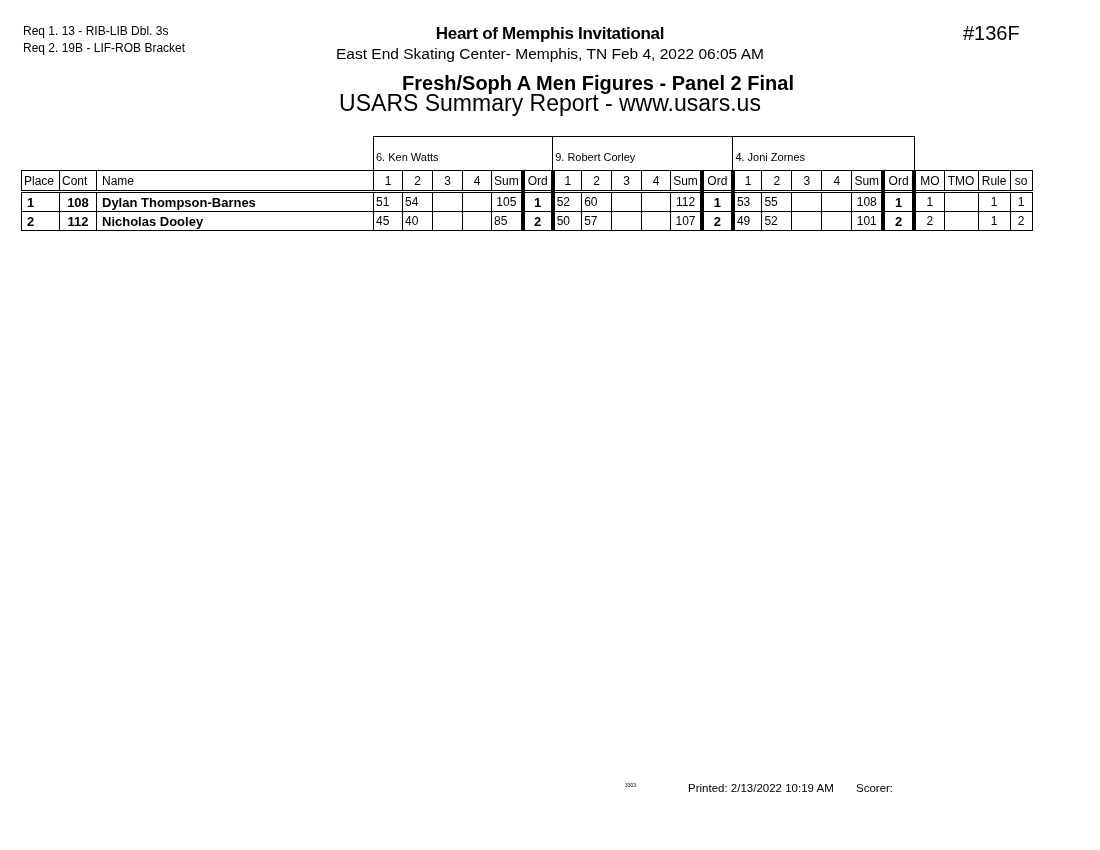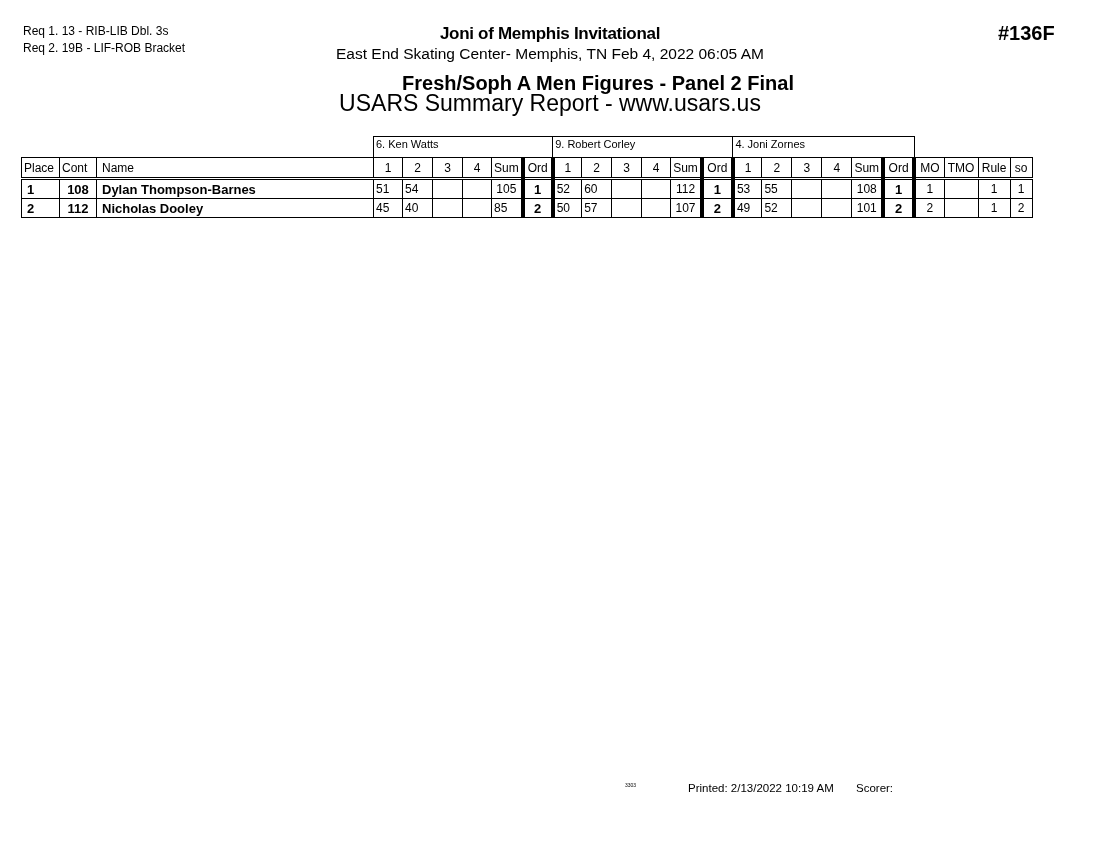"Joni of Memphis Invitational" div.abs { text: Joni -> Heart }
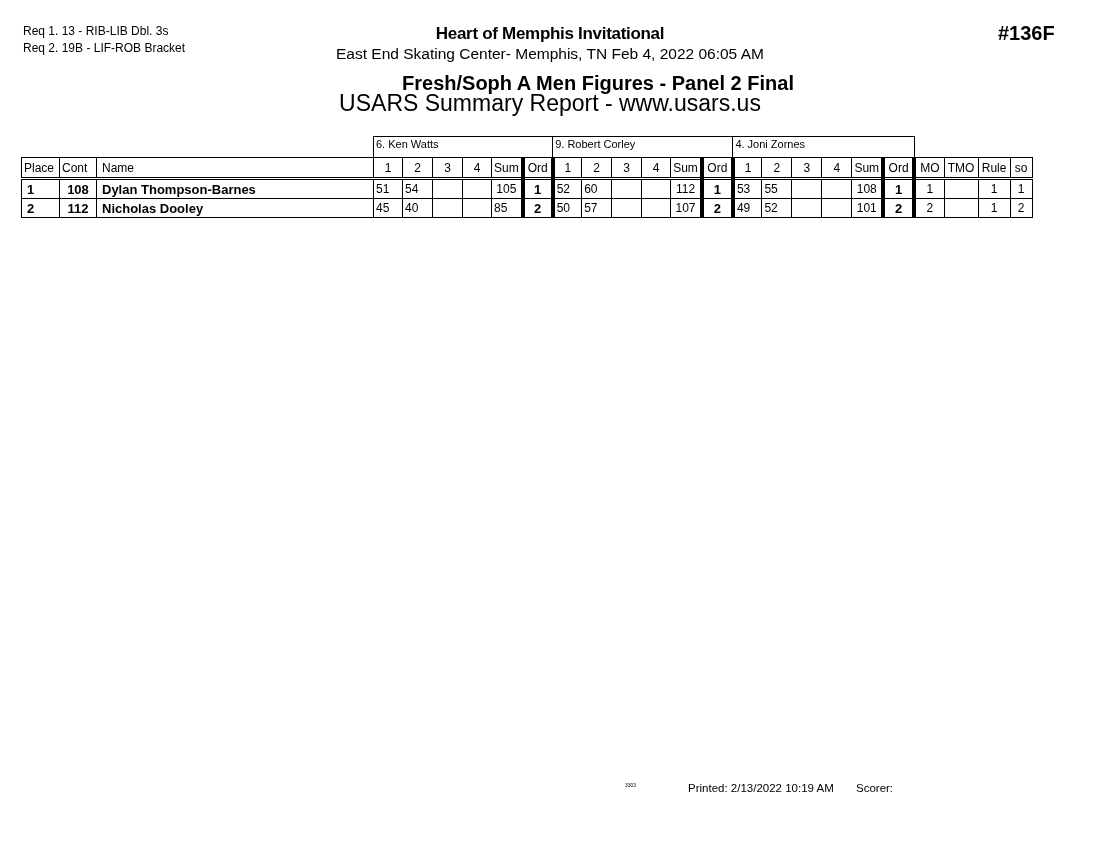"#136F" .eventno { font-weight: bold -> normal; margin-left: 35px -> none }
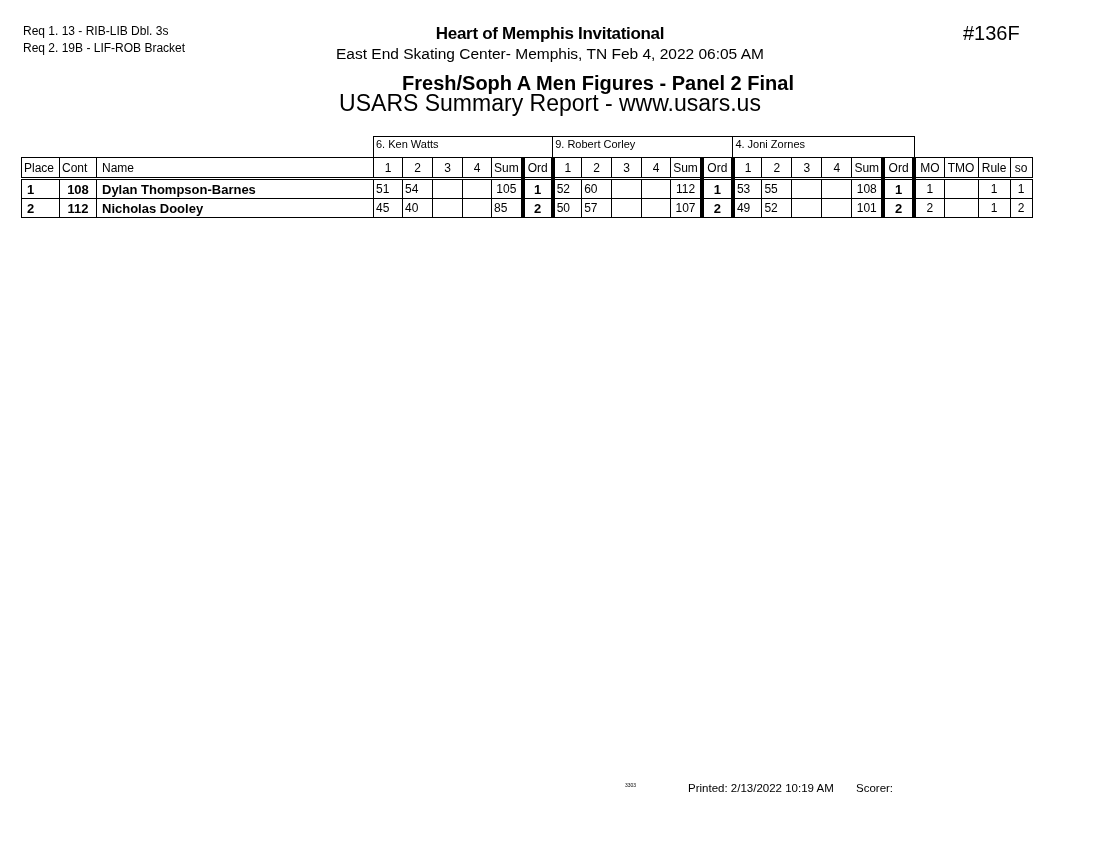"6. Ken Watts" table.res tr.jh td { padding-top: 1px -> 14px }
